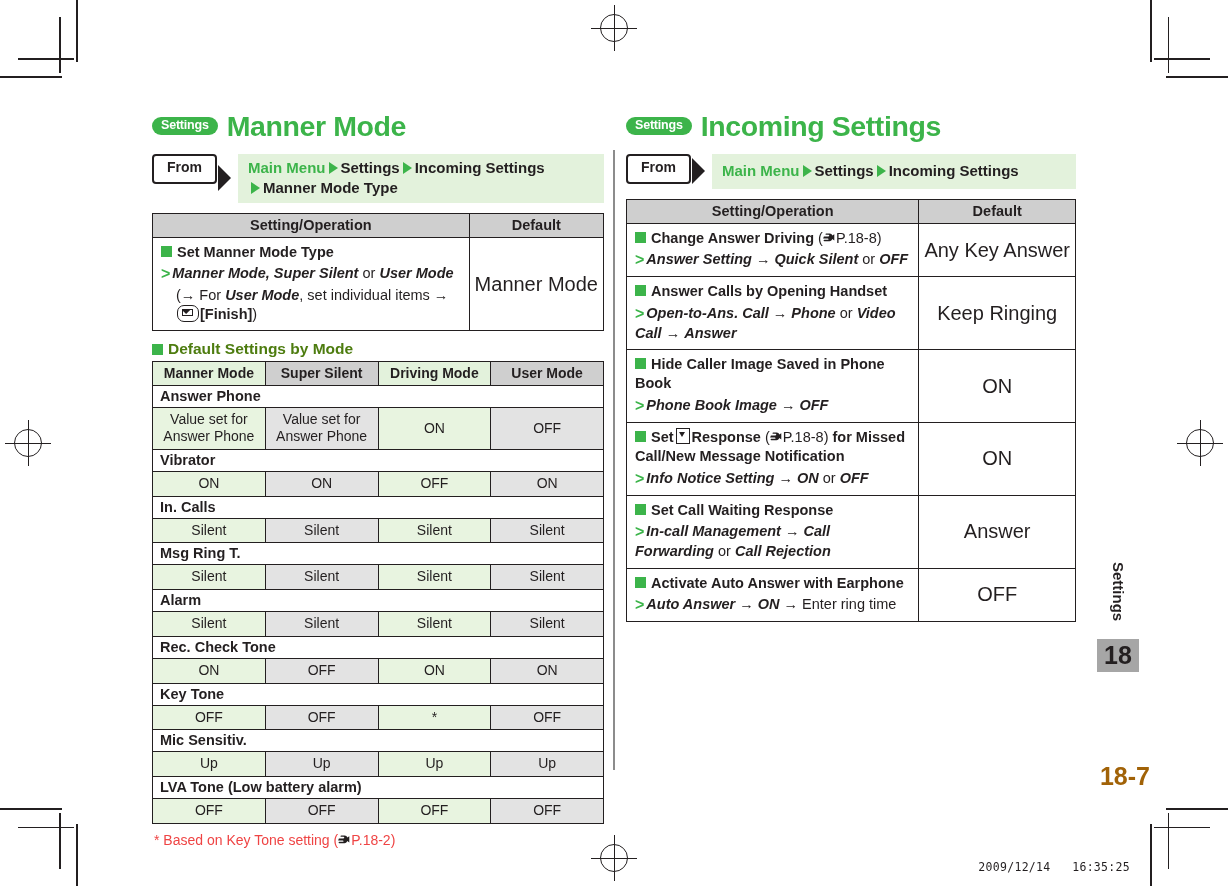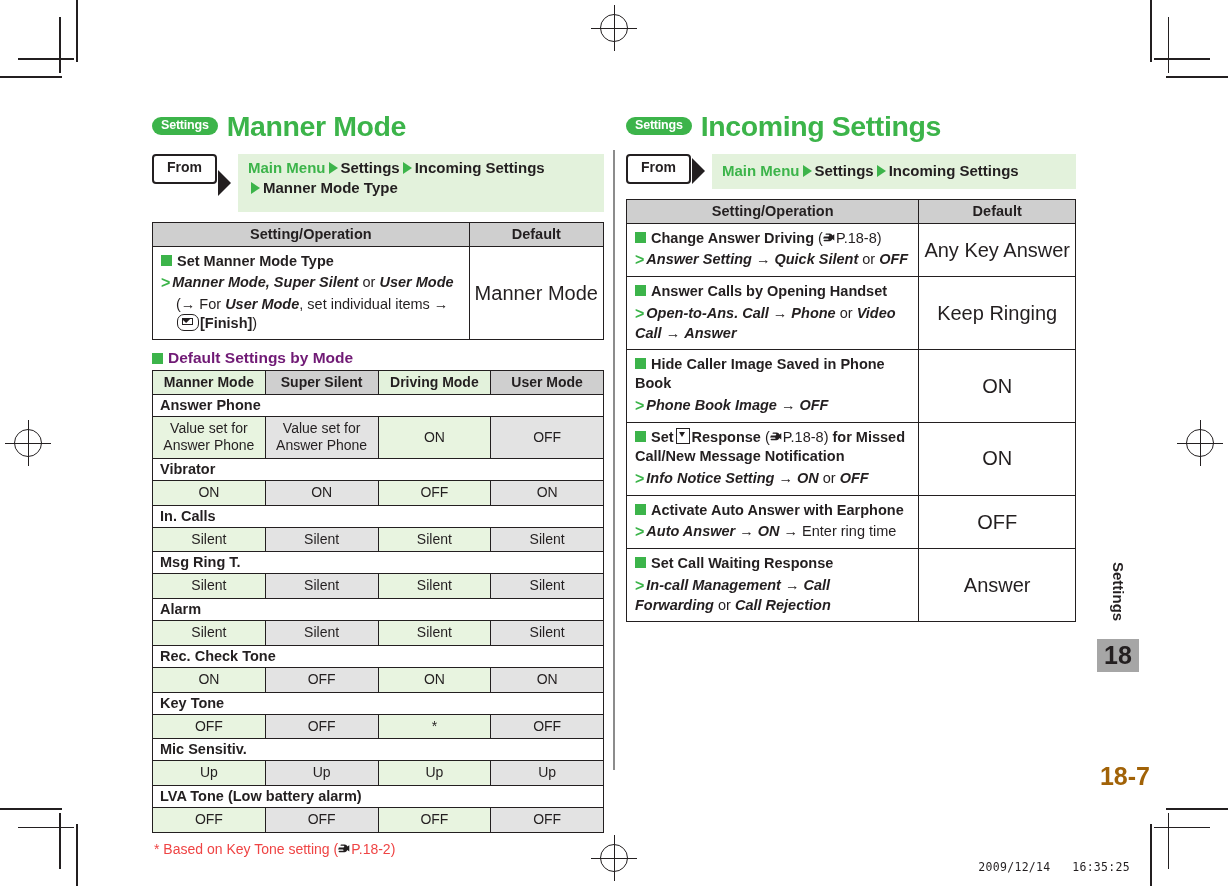"Main Menu Settings Incoming Settings" .crumbband { padding: 4px 8px 14px 10px -> 4px 8px 5px 10px }
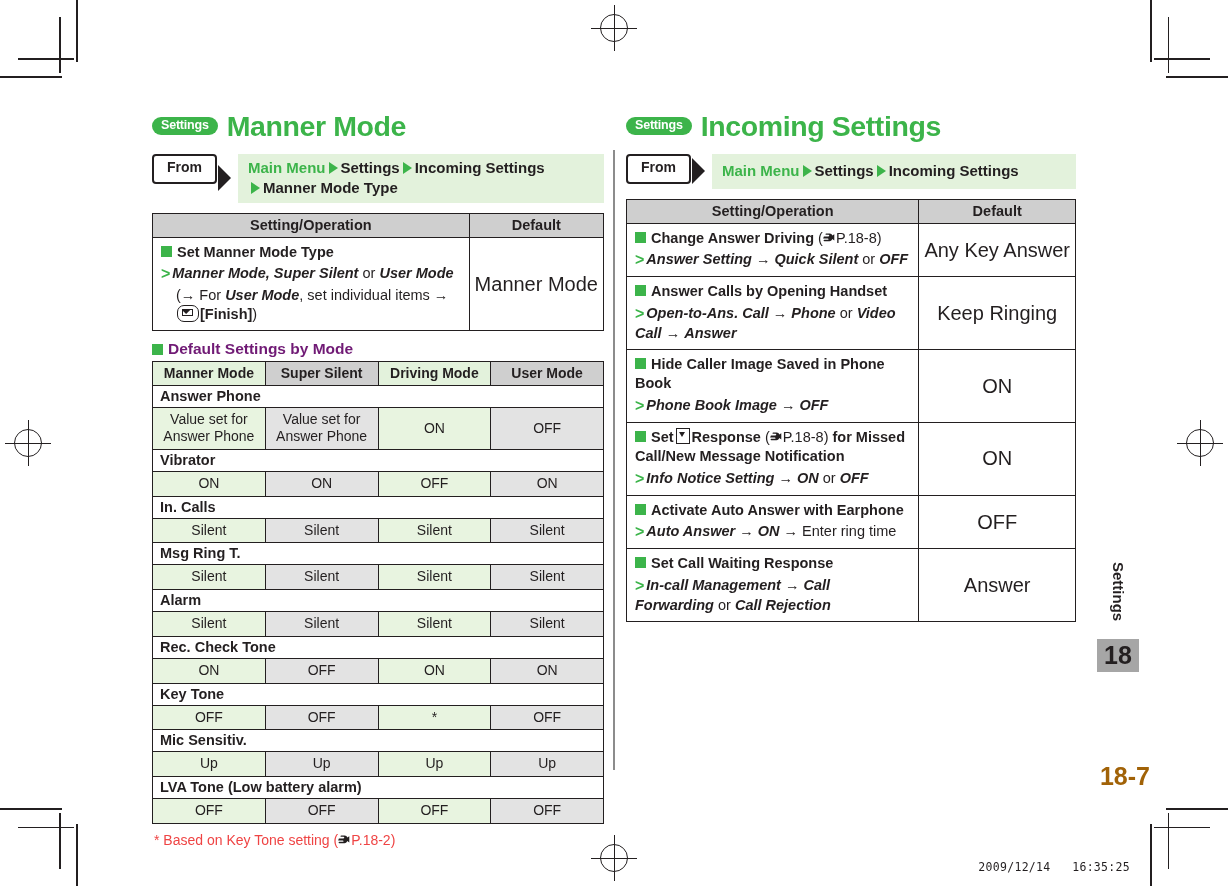"Default Settings by Mode" .subhead { color: #701a75 -> #4d7c0f }
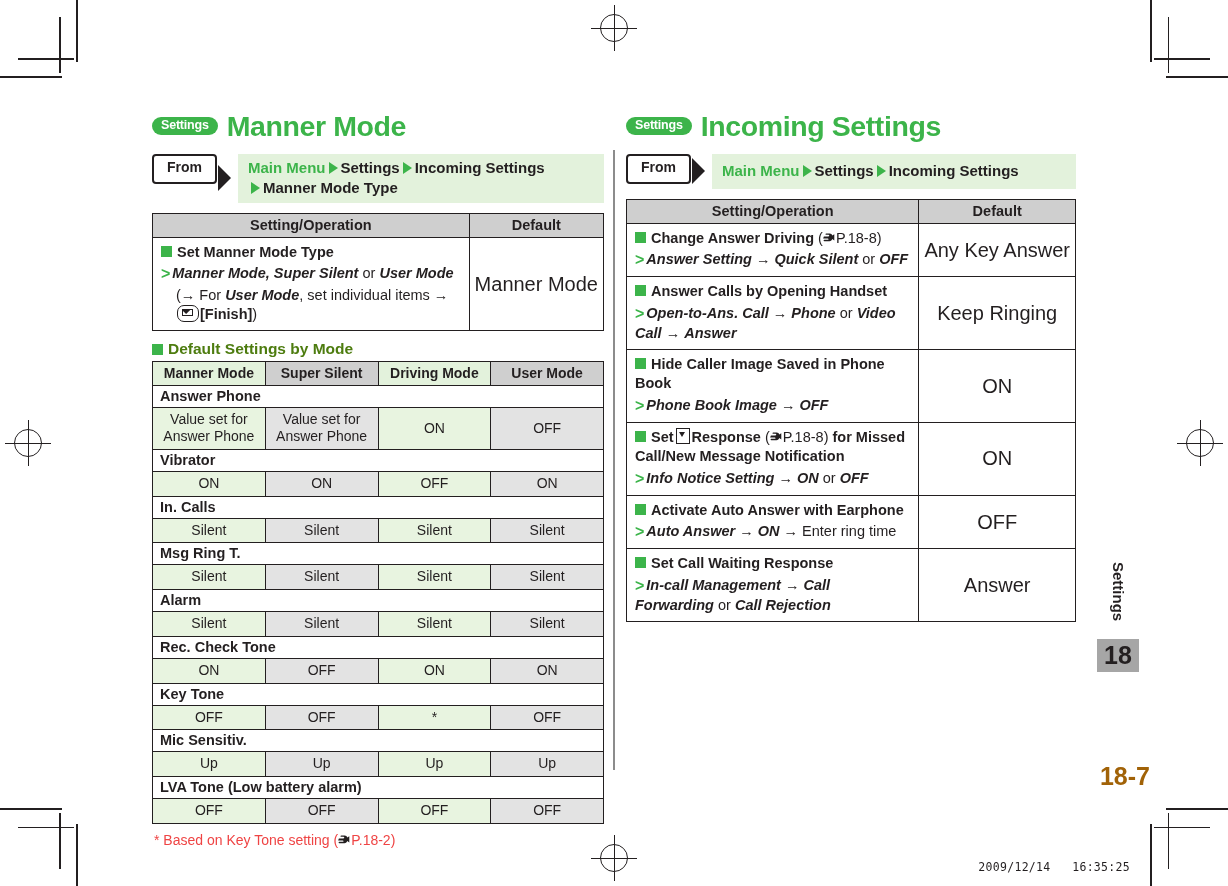"Activate Auto Answer with Earphone" tr { order: before "Set Call Waiting Response" -> after "Set Call Waiting Response" }
